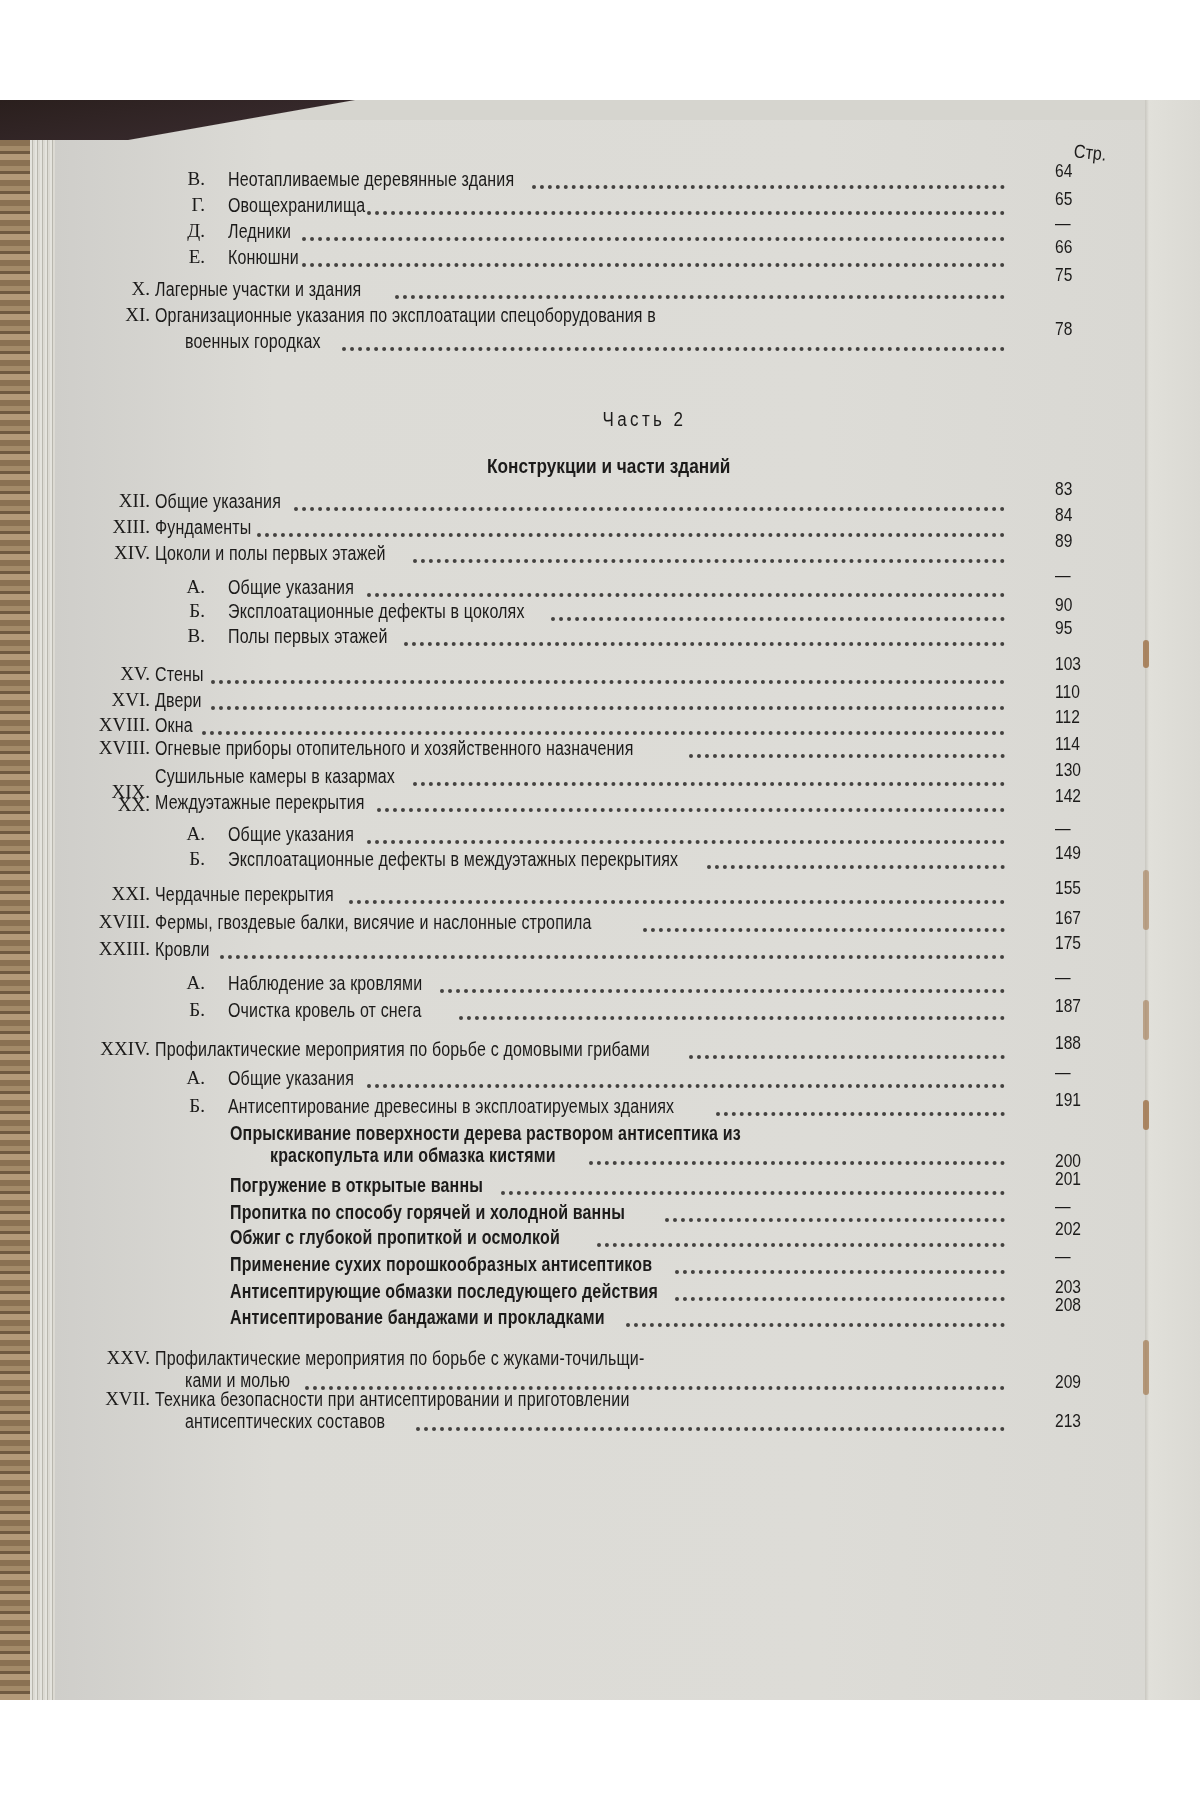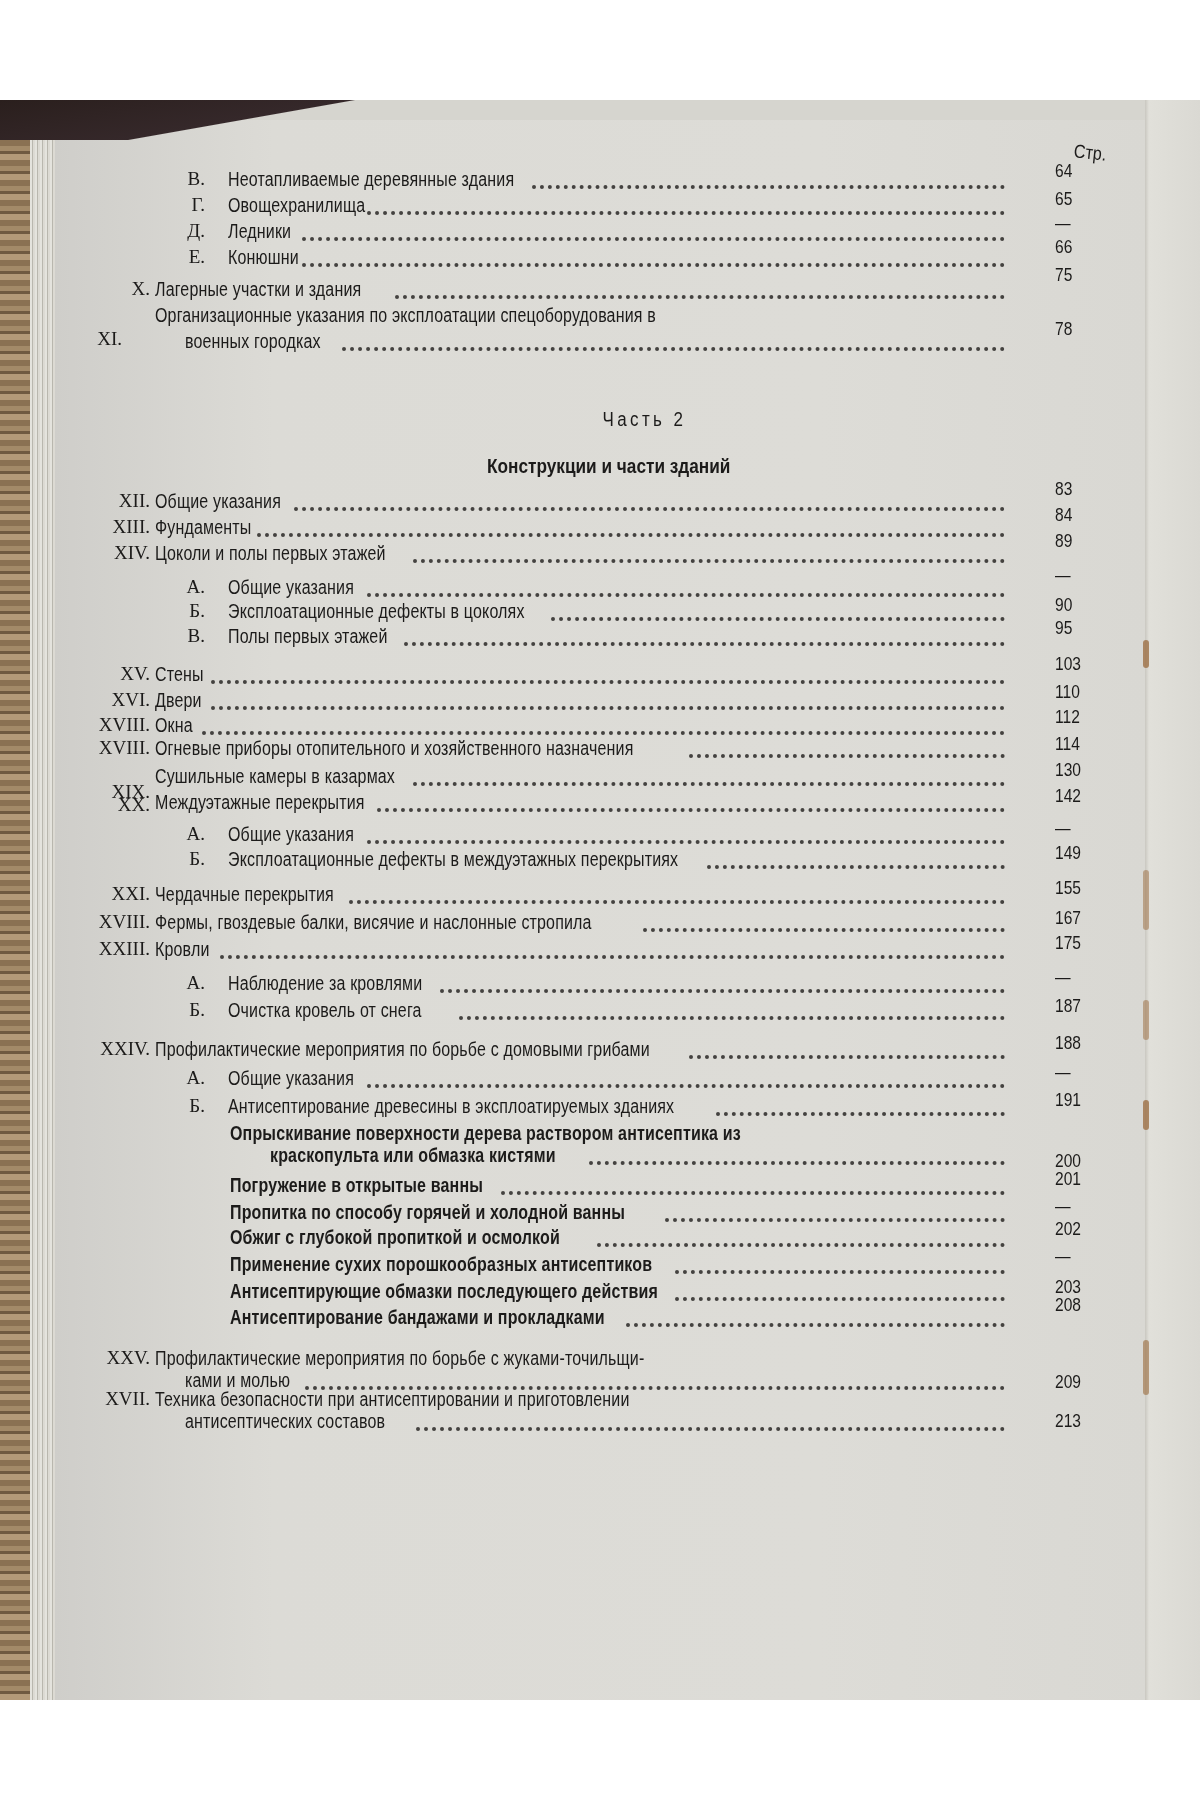"XI." span.roman { margin-top: 24px -> none; right: 1133px -> 1105px }
